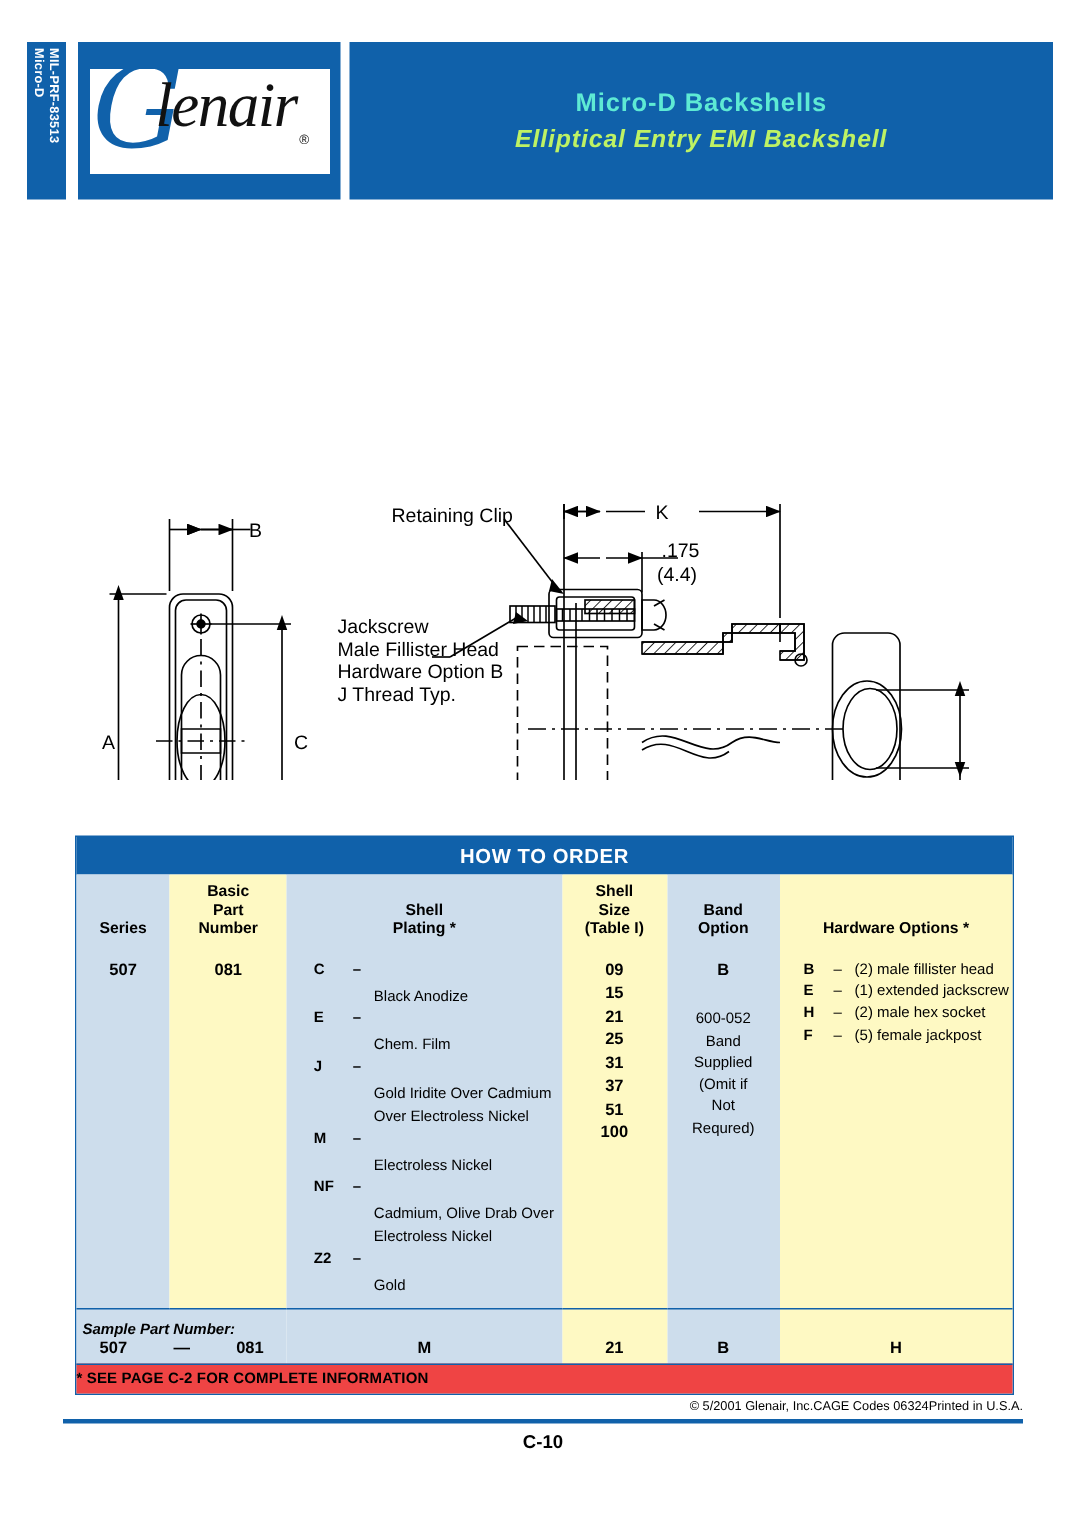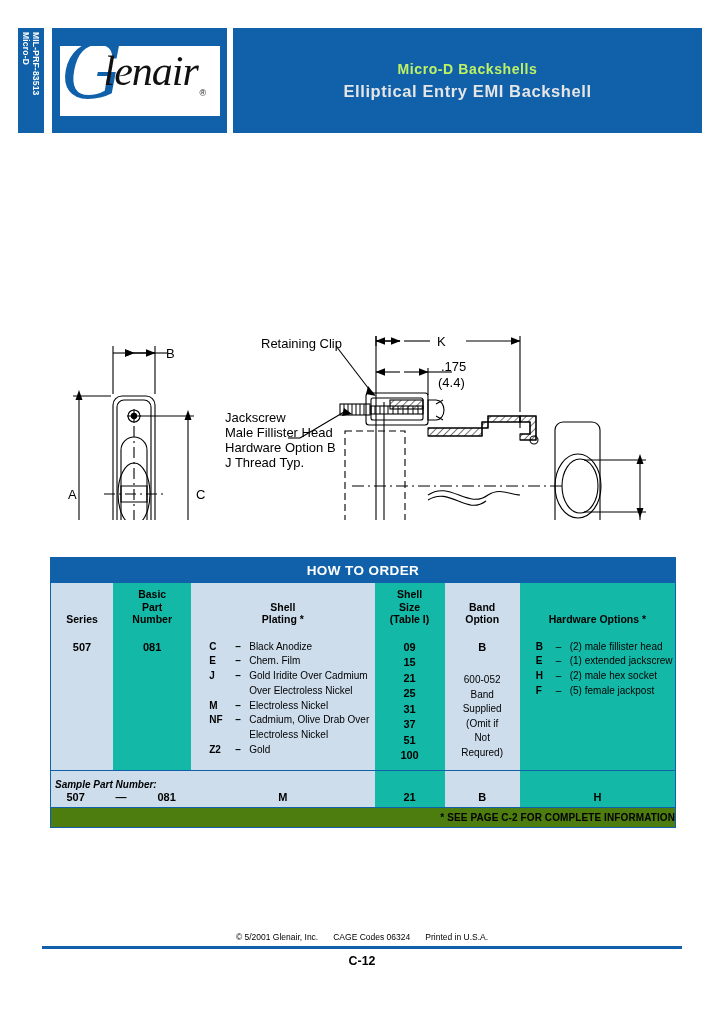"Micro-D Backshells" .hdr .l1 { color: #bef264 -> #5eead4; font-size: 14px -> 17px }
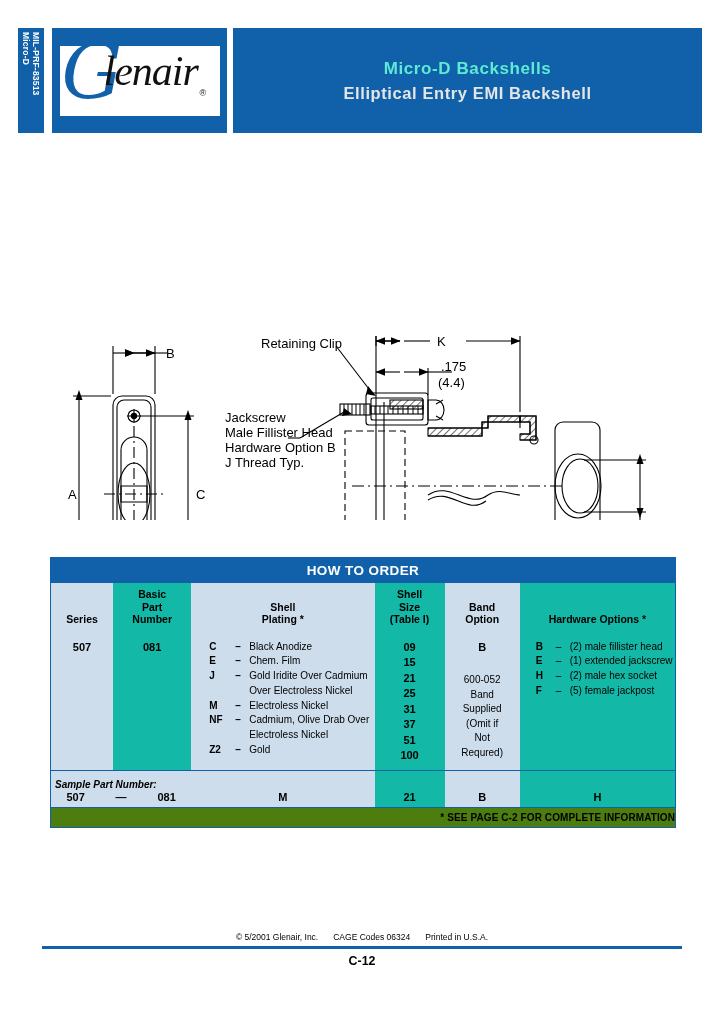"Elliptical Entry EMI Backshell" .hdr .l2 { color: #e5e5e5 -> #bef264; font-style: none -> italic }
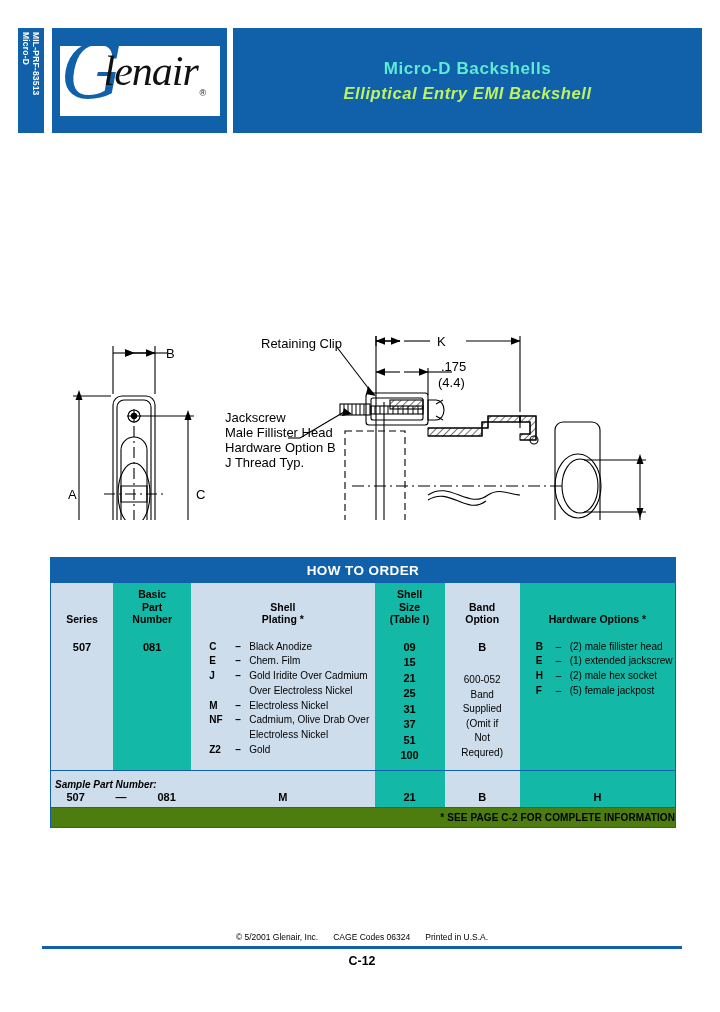"Basic" .white { background: #14b8a6 -> #fef9c3 }
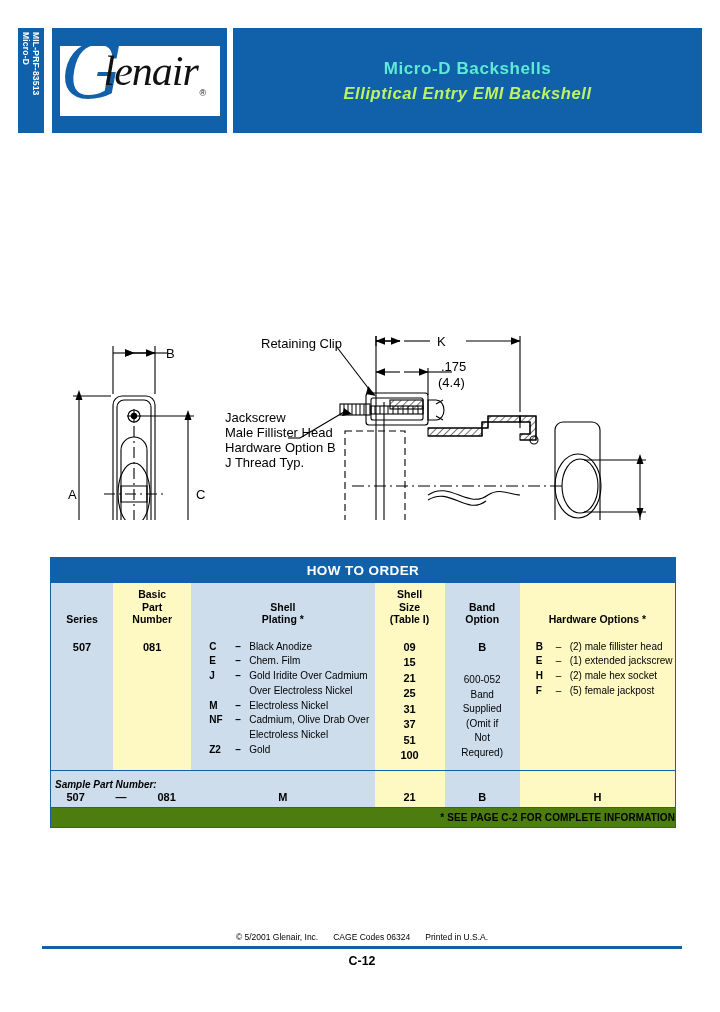"Black Anodize" .pl-txt { margin-top: none -> 18px }
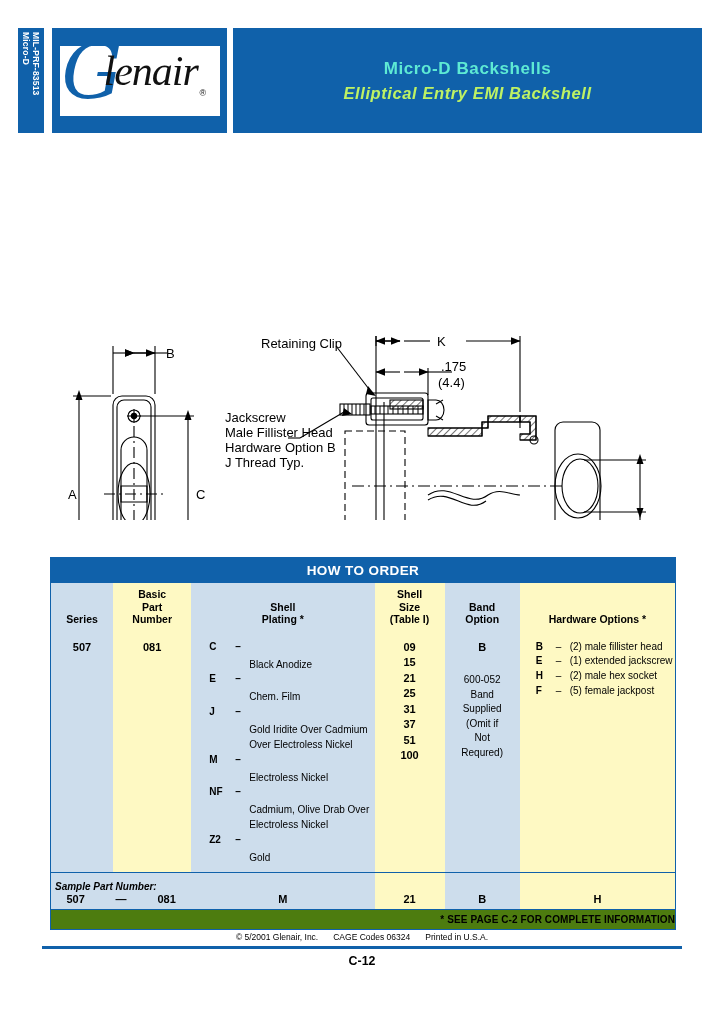"* SEE PAGE C-2 FOR" .footnote { background: #4d7c0f -> #ef4444; text-align: right -> left }
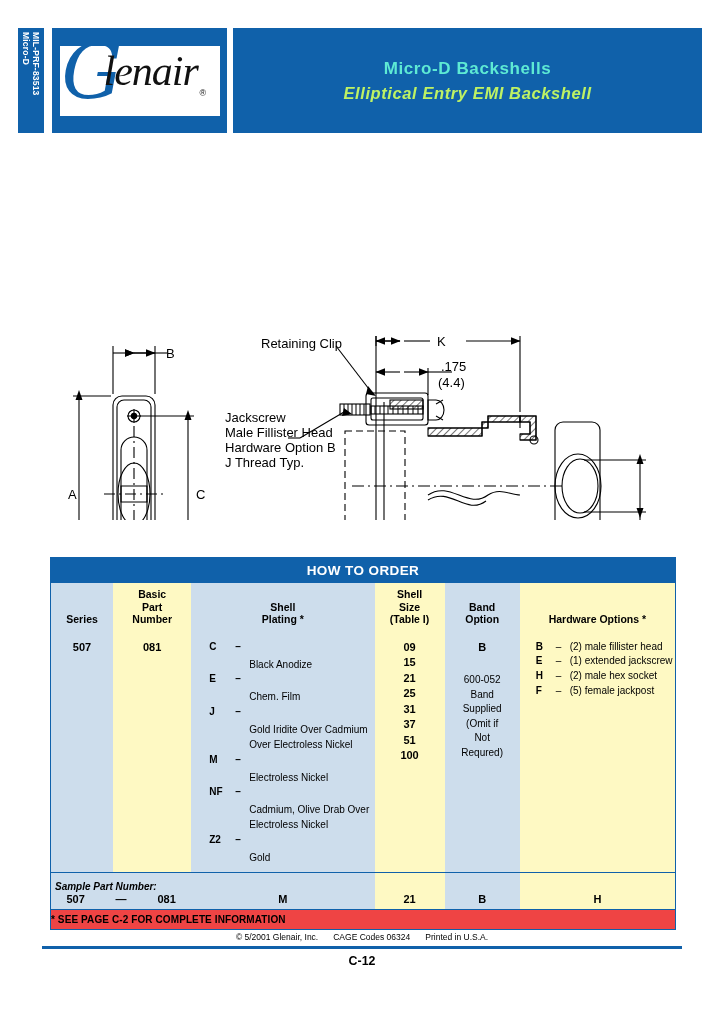"© 5/2001 Glenair, Inc." .ftr .line1 { gap: 15px -> none; justify-content: center -> flex-end }
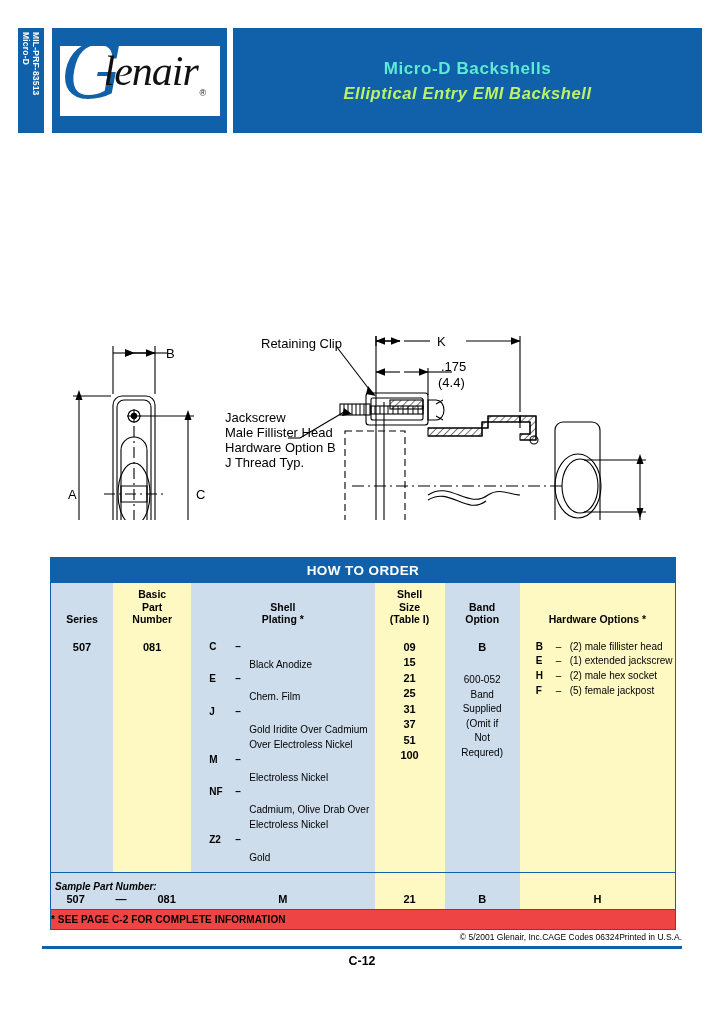"C-12" div.line3 { text: C-12 -> C-10 }
